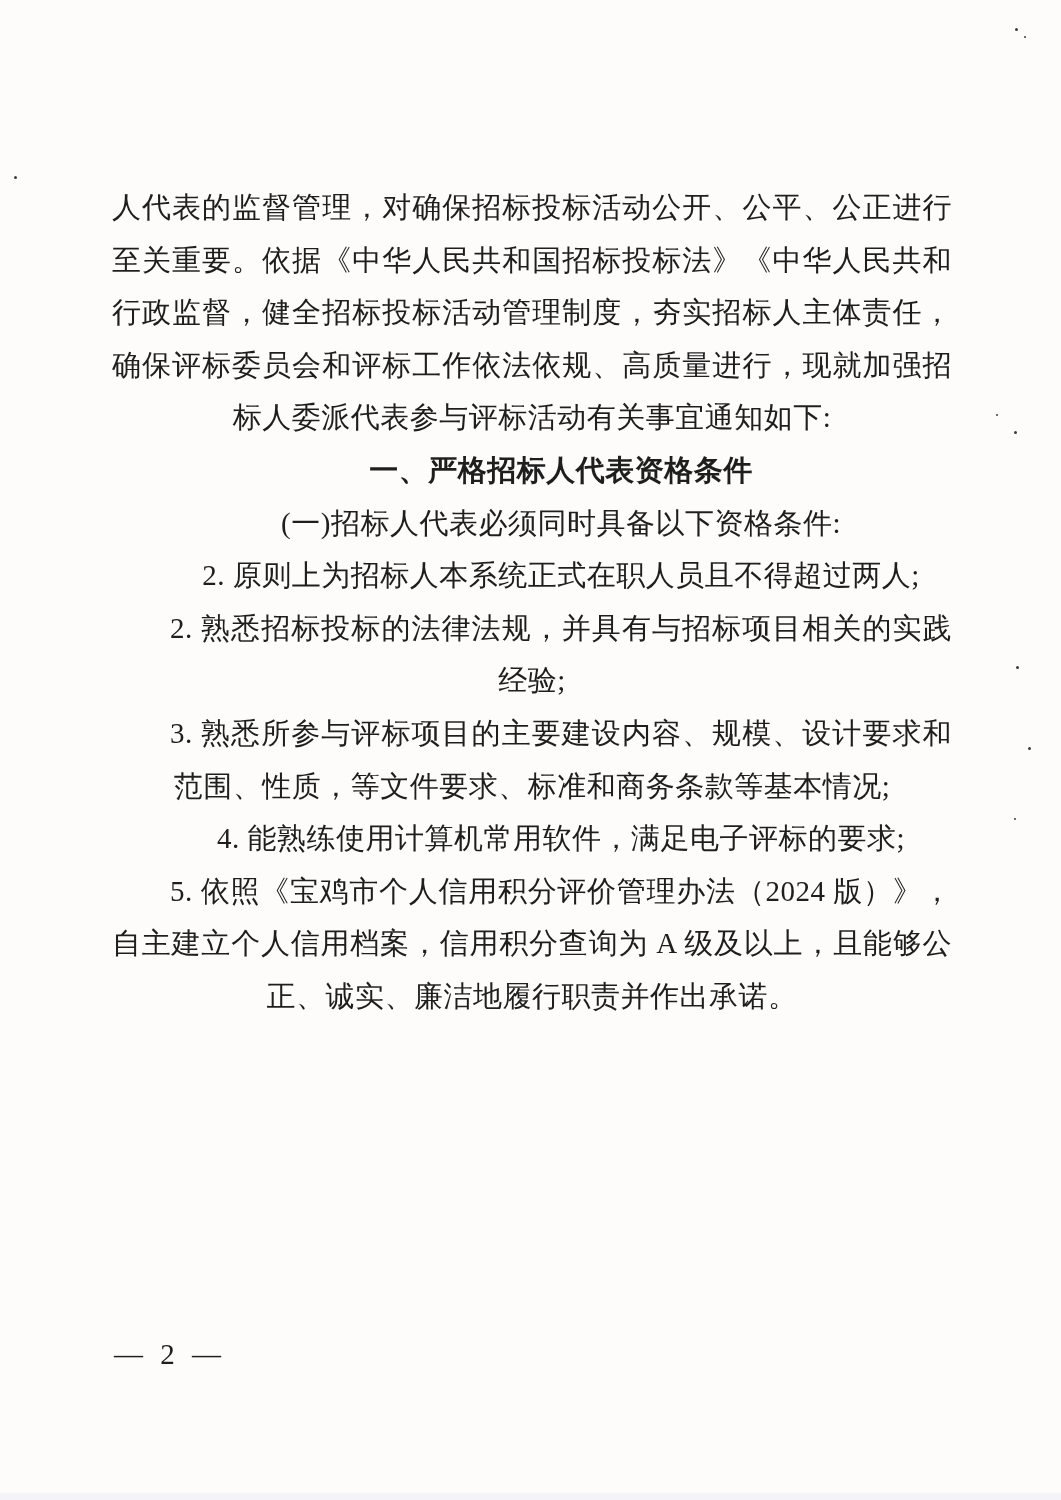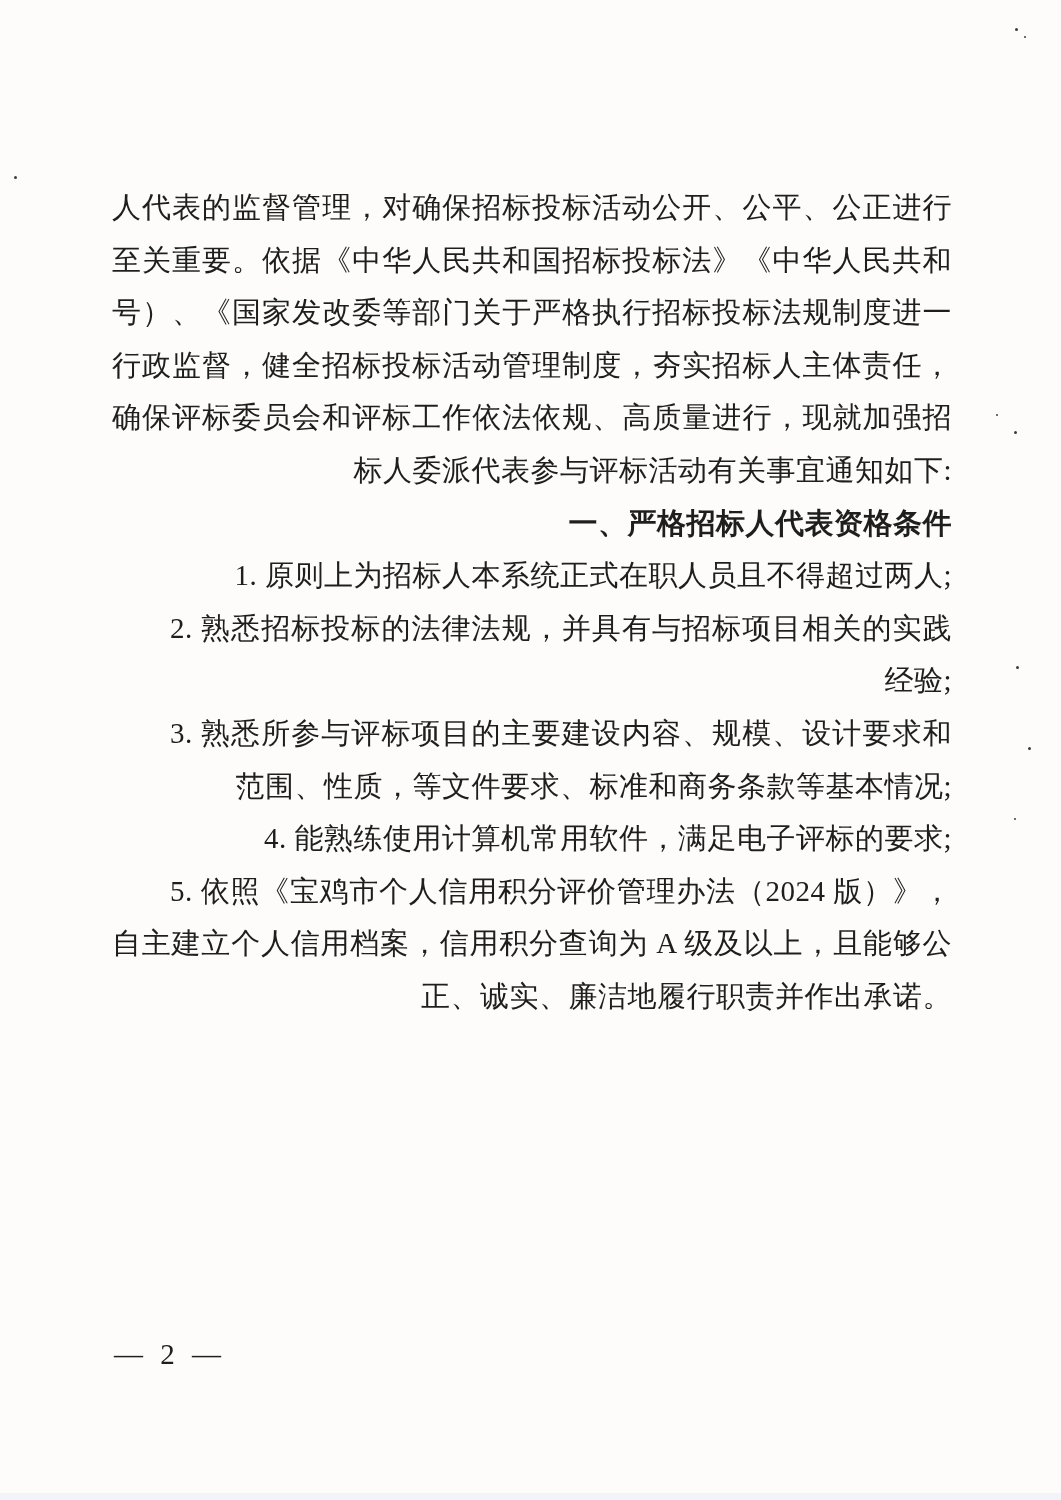"号）、《国家发改委等部门关于严格执行招标投标法规制度进一" div.line { html: <div>号）、《国家发改委等部门关于严格执行招标投标法规制度进一</div> -> none }
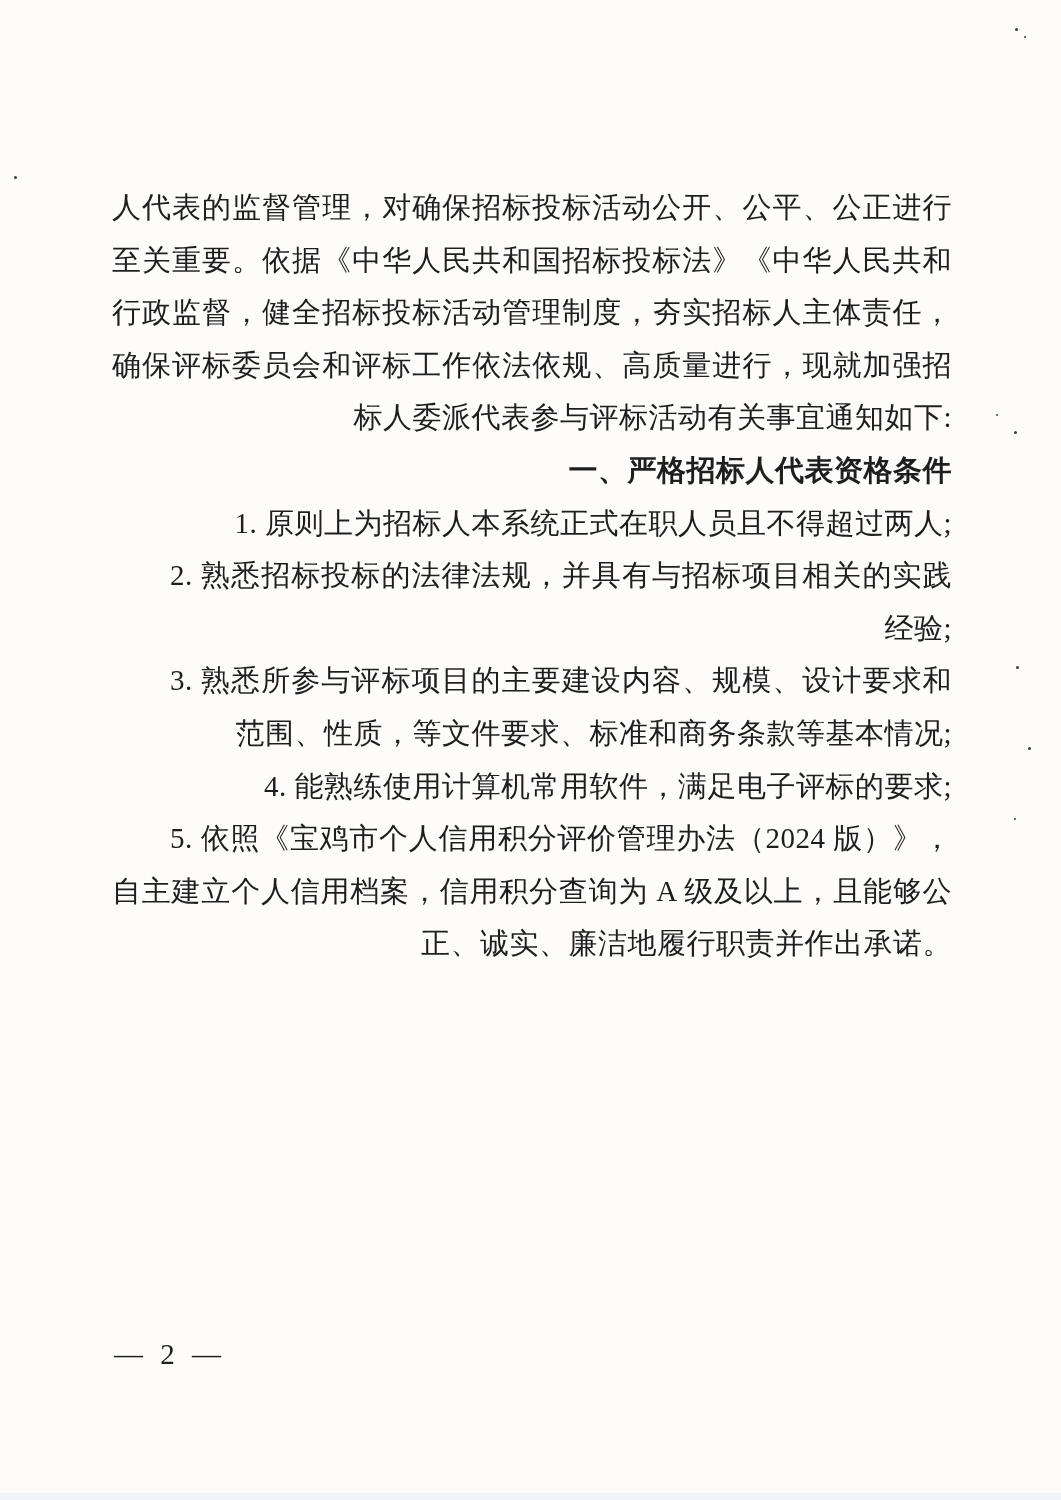"标人委派代表参与评标活动有关事宜通知如下:" .line { text-align: right -> center }
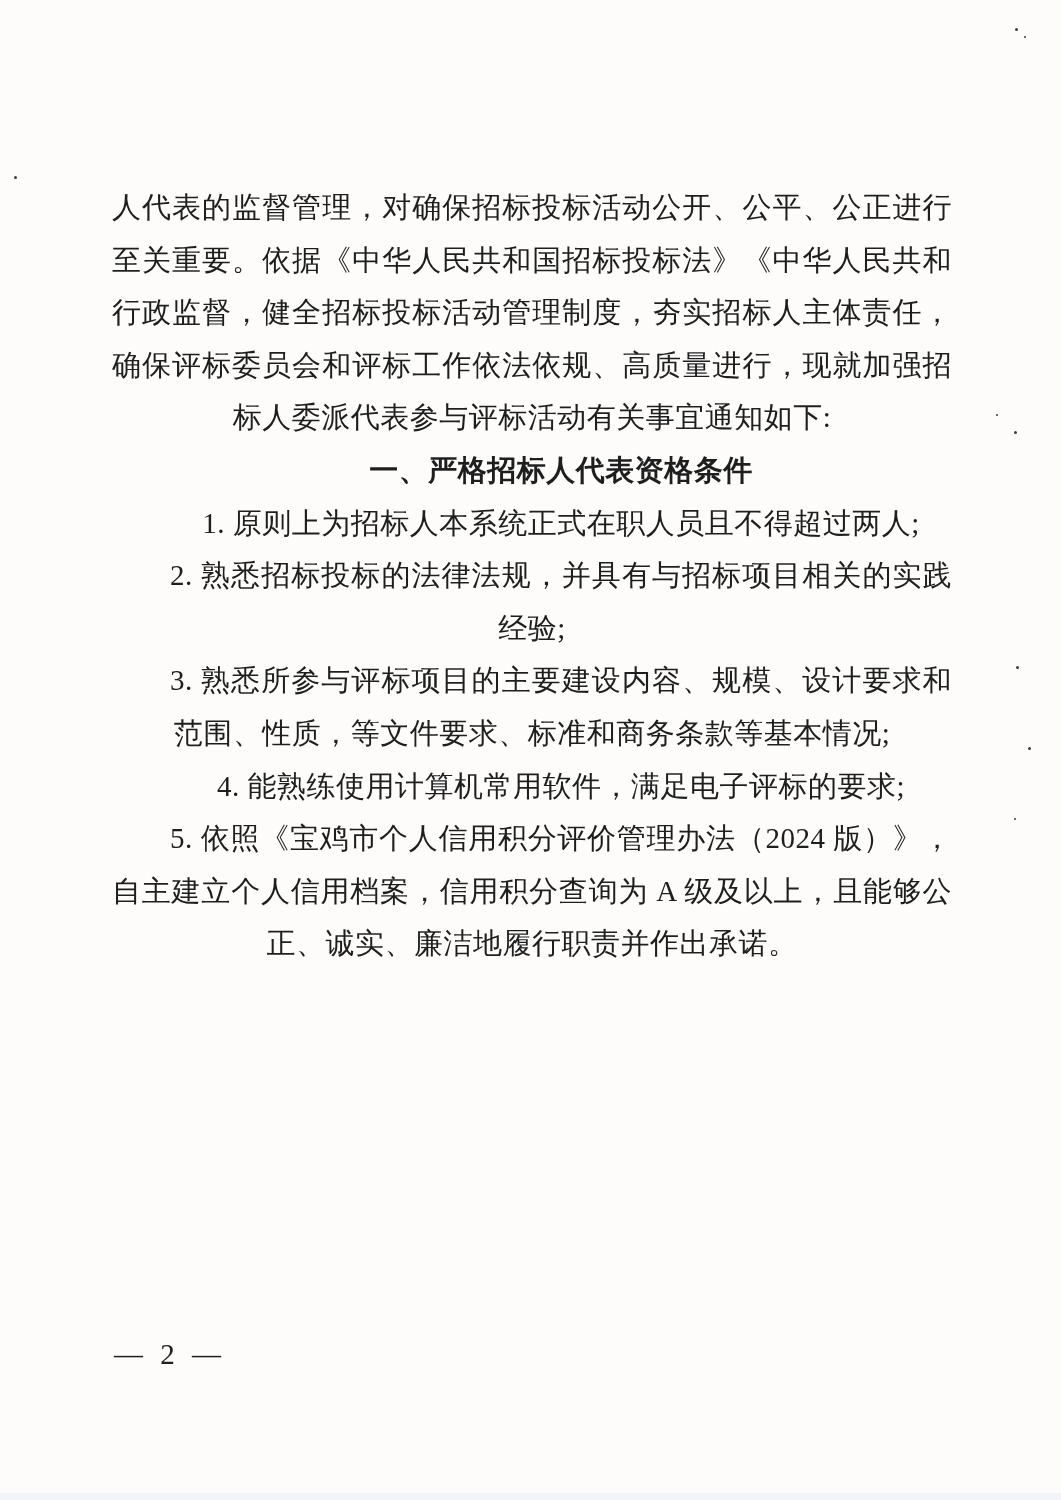"(一)招标人代表必须同时具备以下资格条件:" div.line { html: none -> <div>(一)招标人代表必须同时具备以下资格条件:</div> }
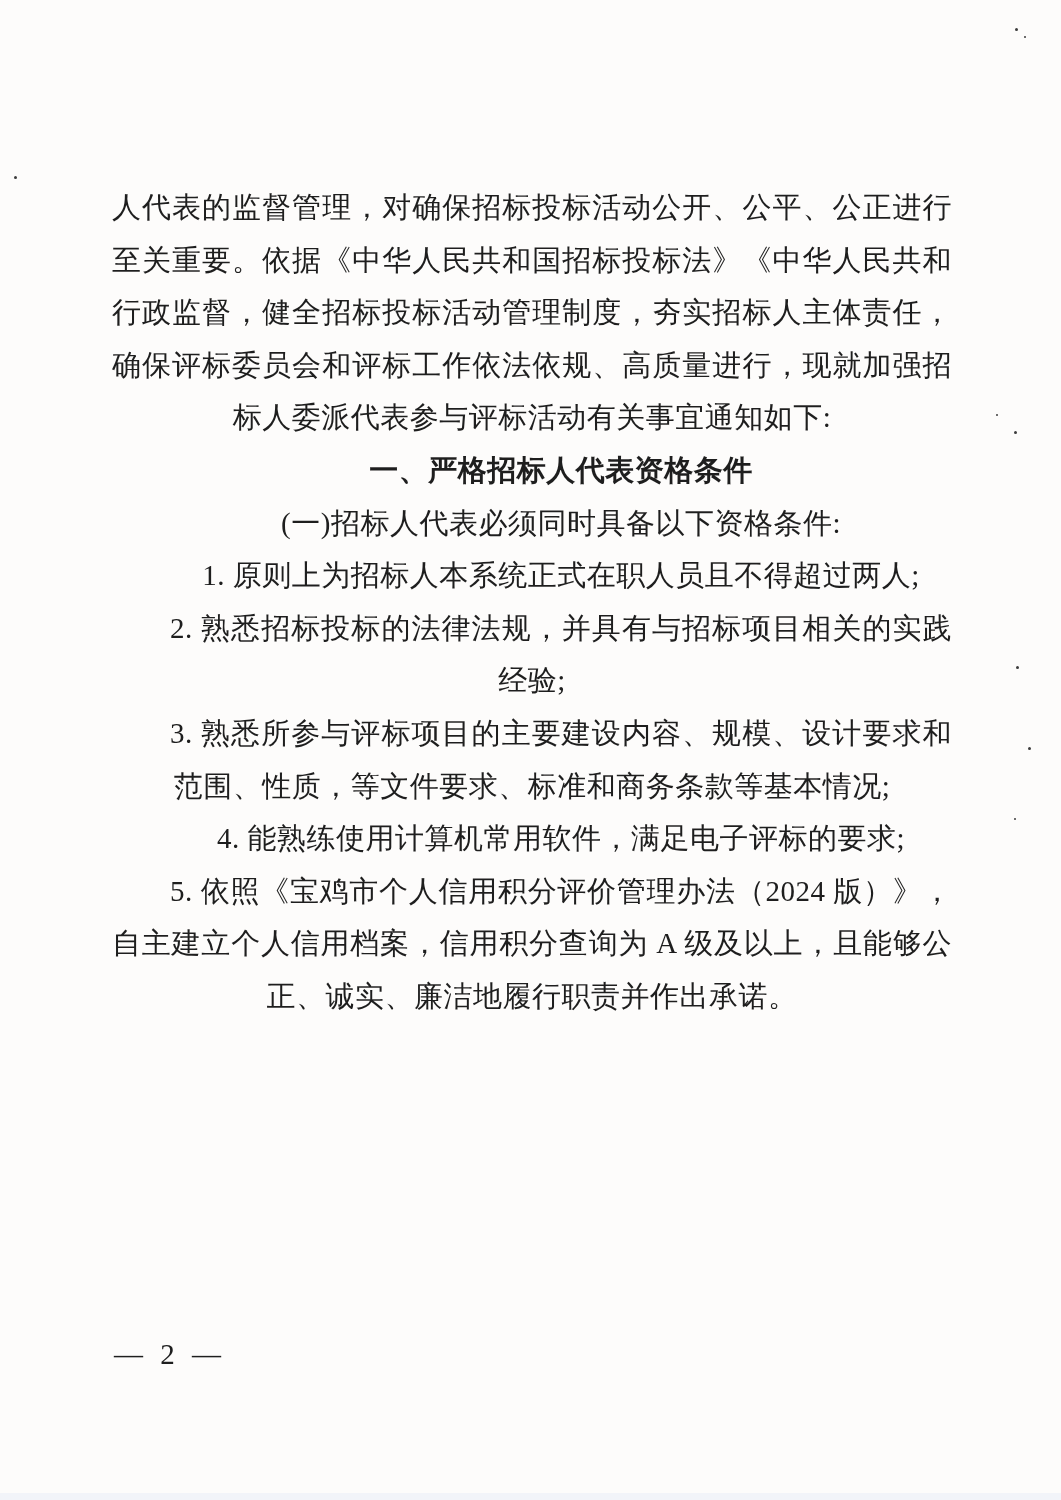"1. 原则上为招标人本系统正式在职人员且不得超过两人;" div.line { text: 1 -> 2 }
